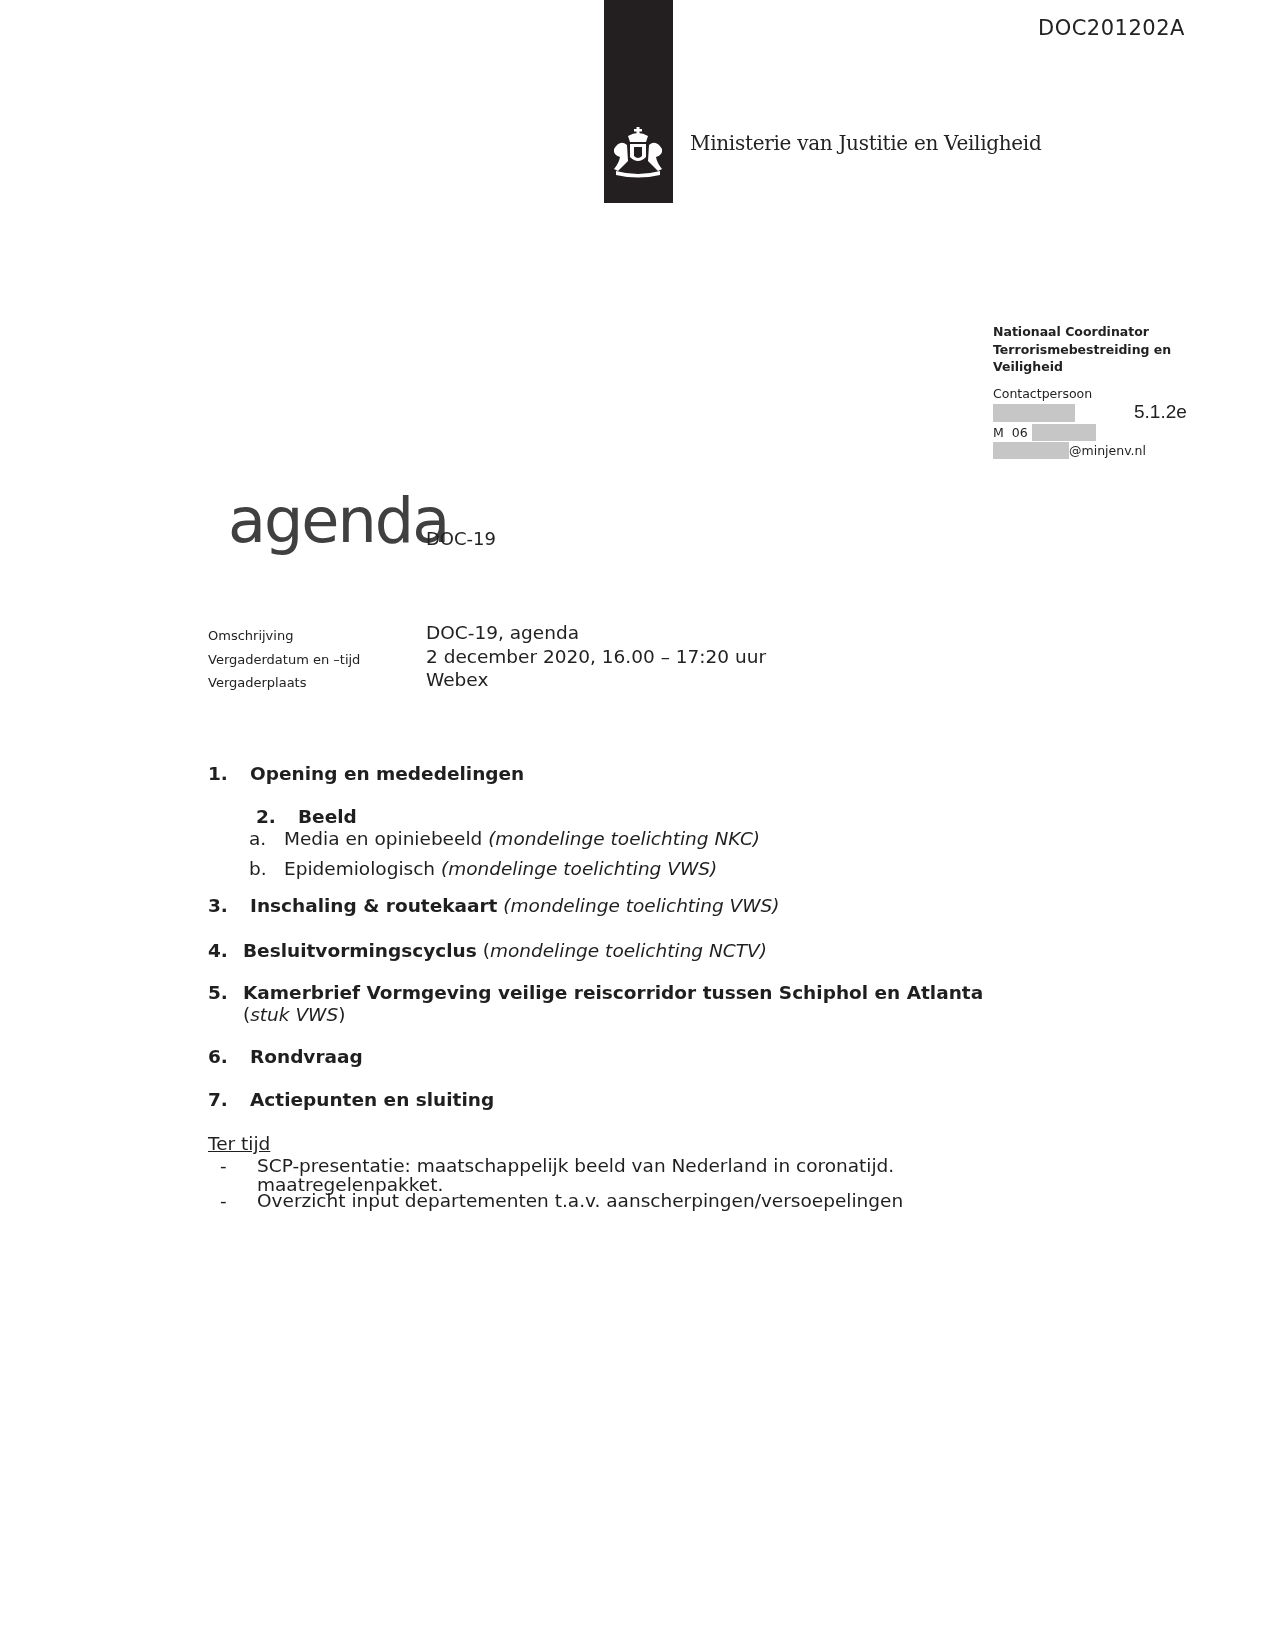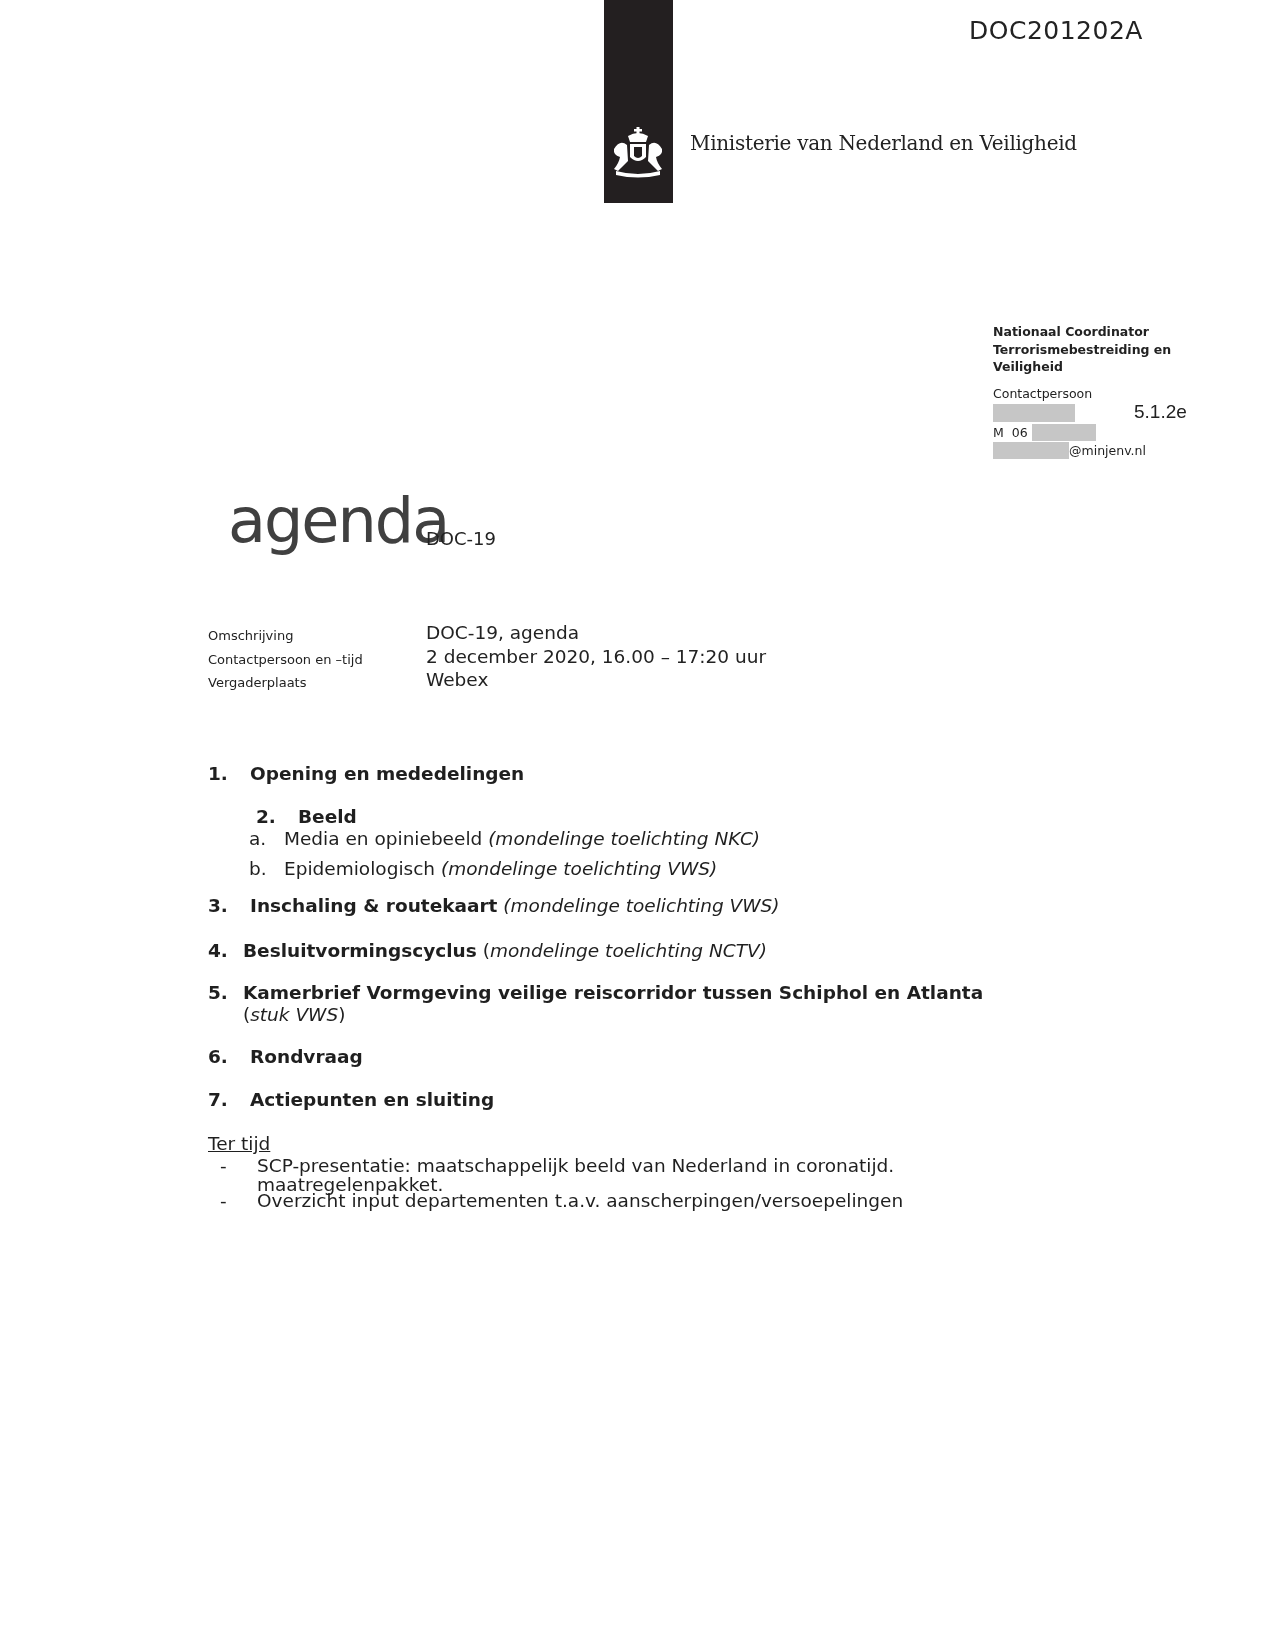"DOC201202A" .doc-id { font-size: 25px -> 21px; left: 969px -> 1038px }
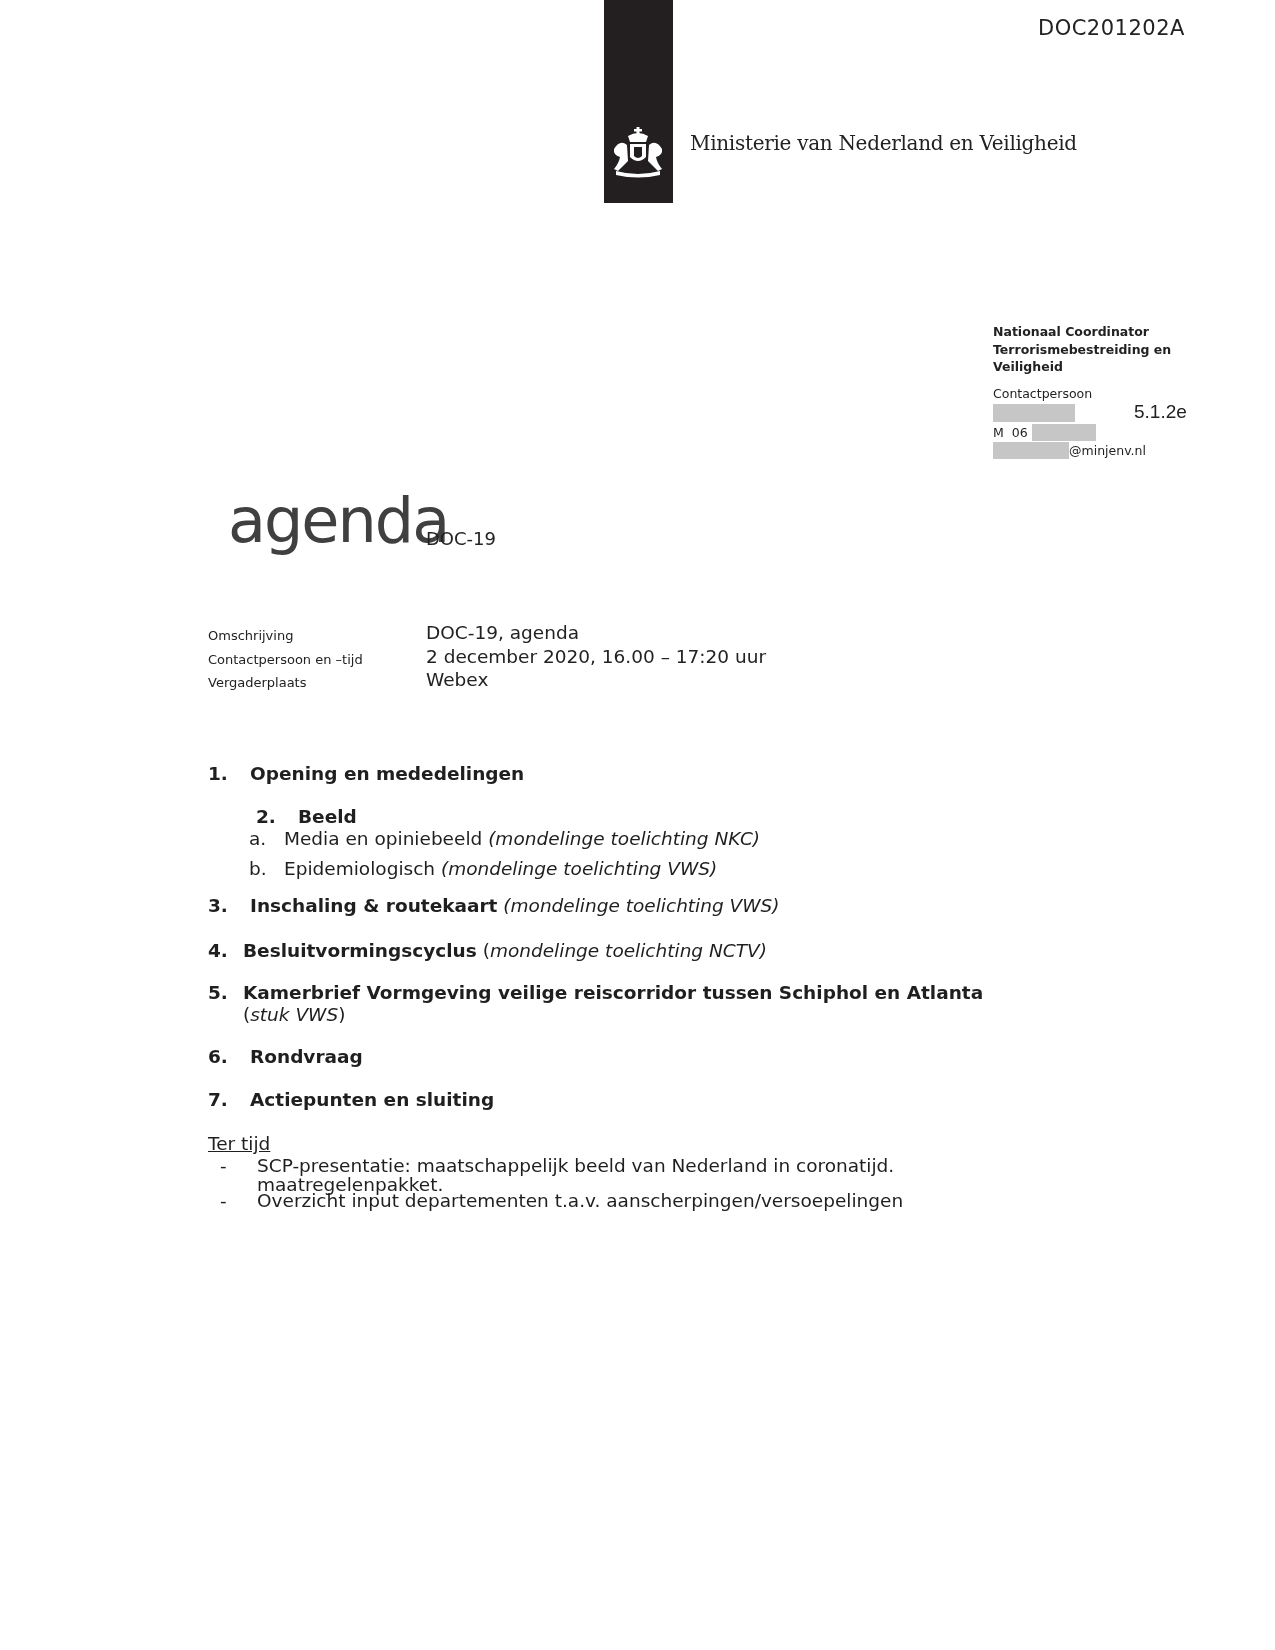"Ministerie van Nederland en Veiligheid" div.abs { text: Nederland -> Justitie }
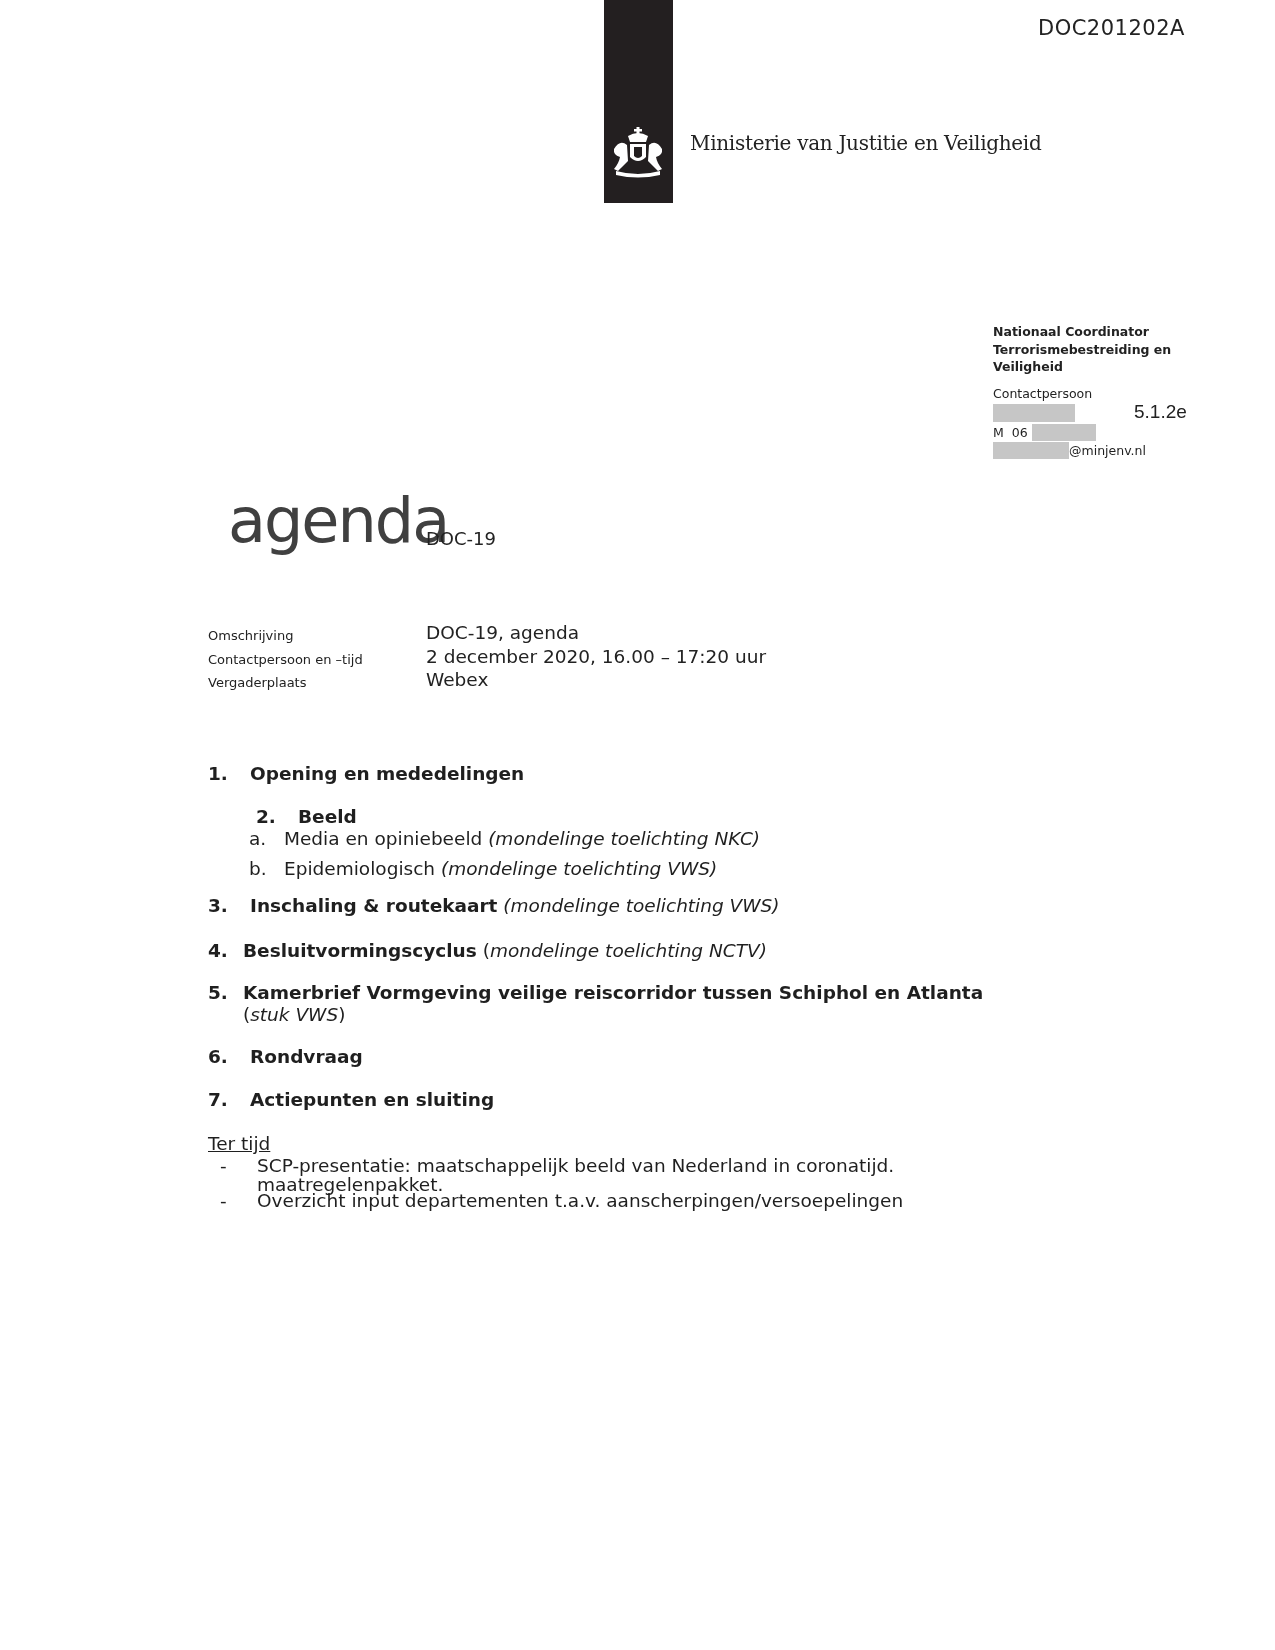"Contactpersoon en –tijd" div.abs { text: Contactpersoon -> Vergaderdatum }
